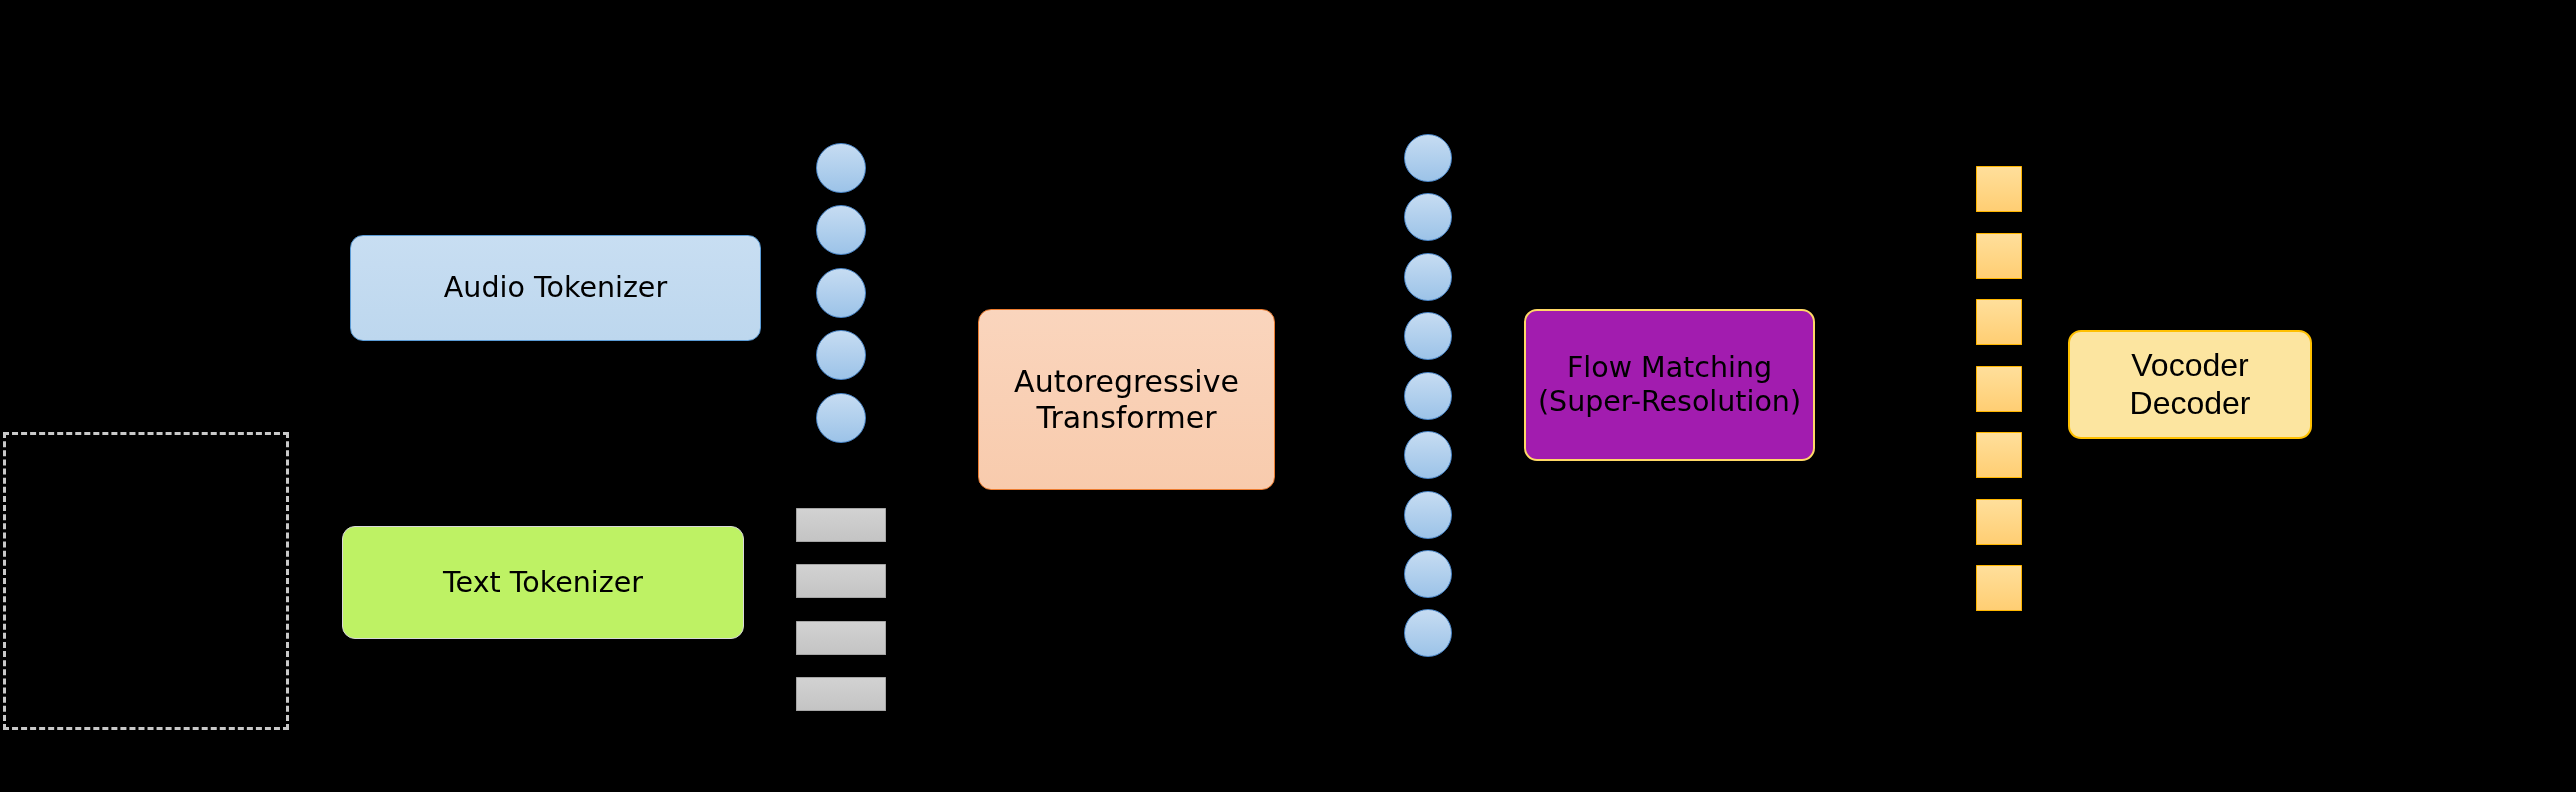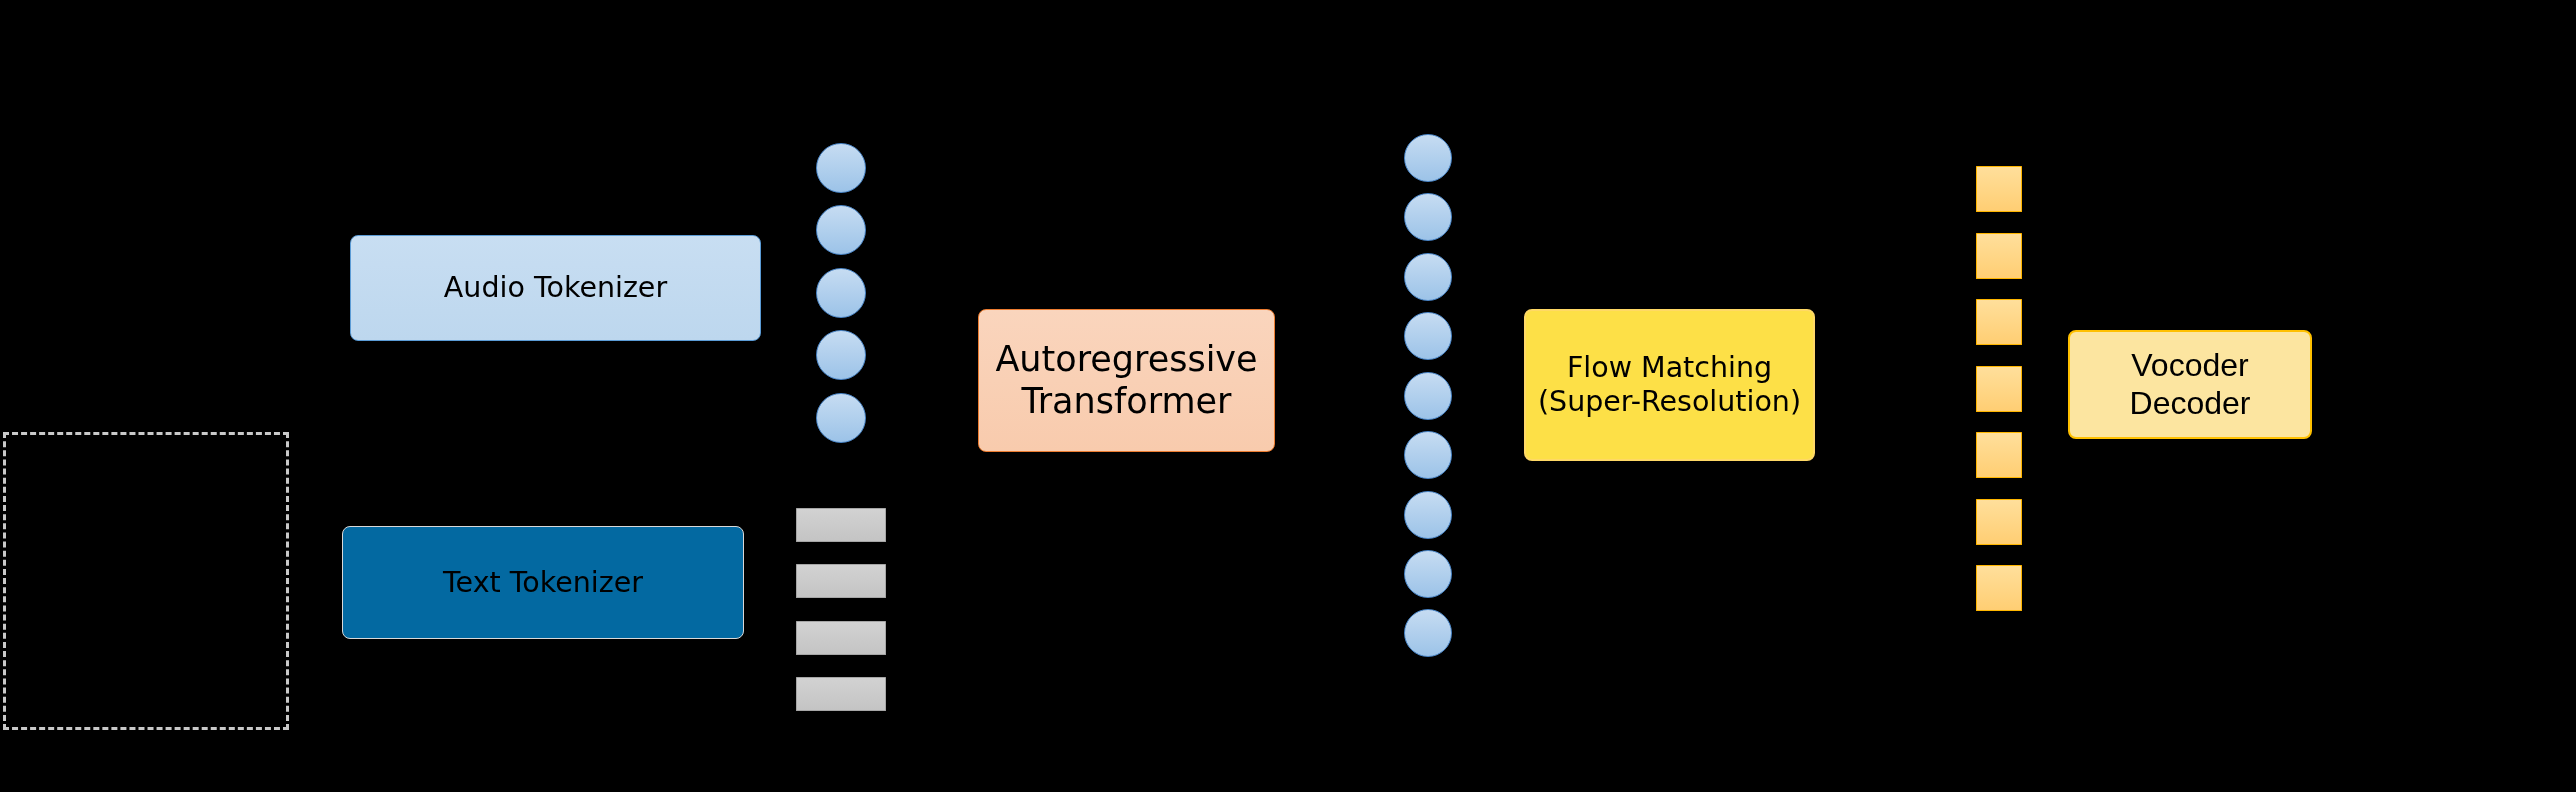"Audio Tokenizer" .box { border-radius: 8px -> 13px }
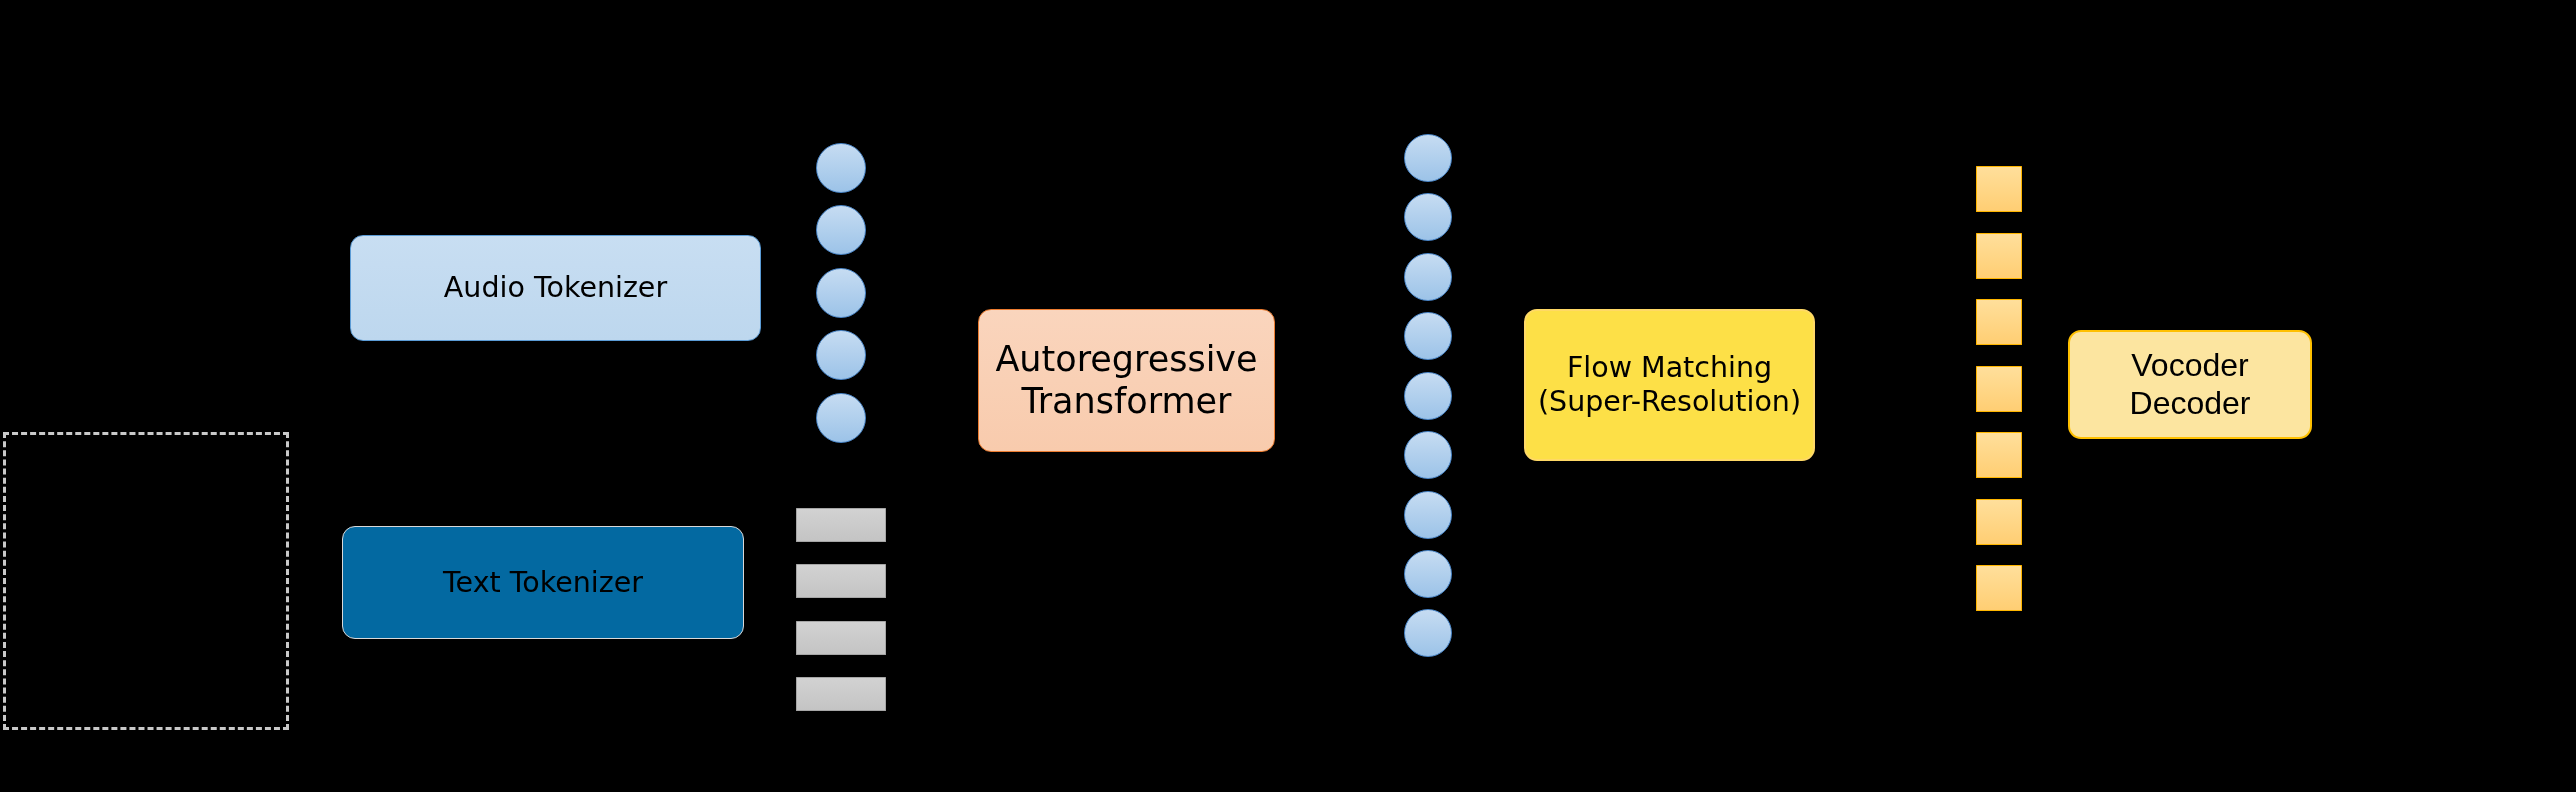"Autoregressive" .box-ar-transformer { font-size: 35px -> 30px; height: 143px -> 181px }
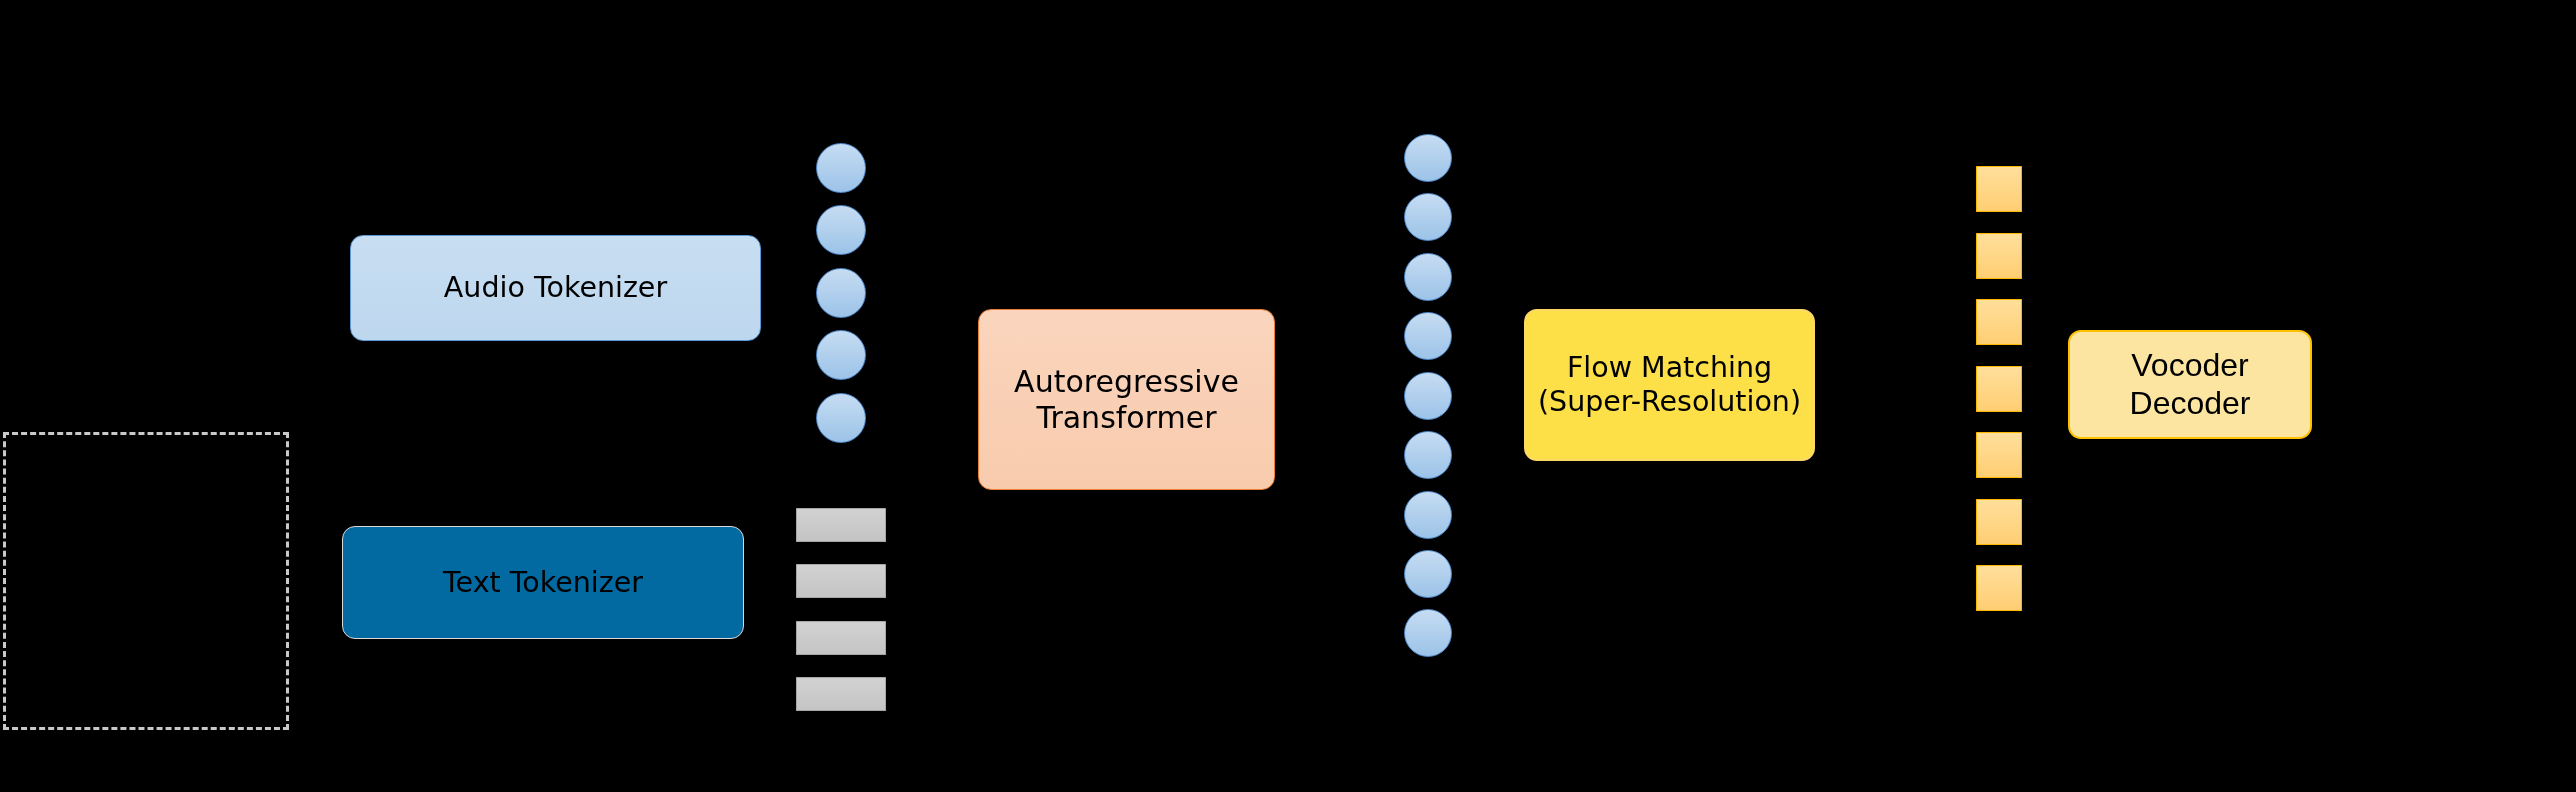"Flow Matching" .box-flow-matching { background: #fde047 -> #a21caf }
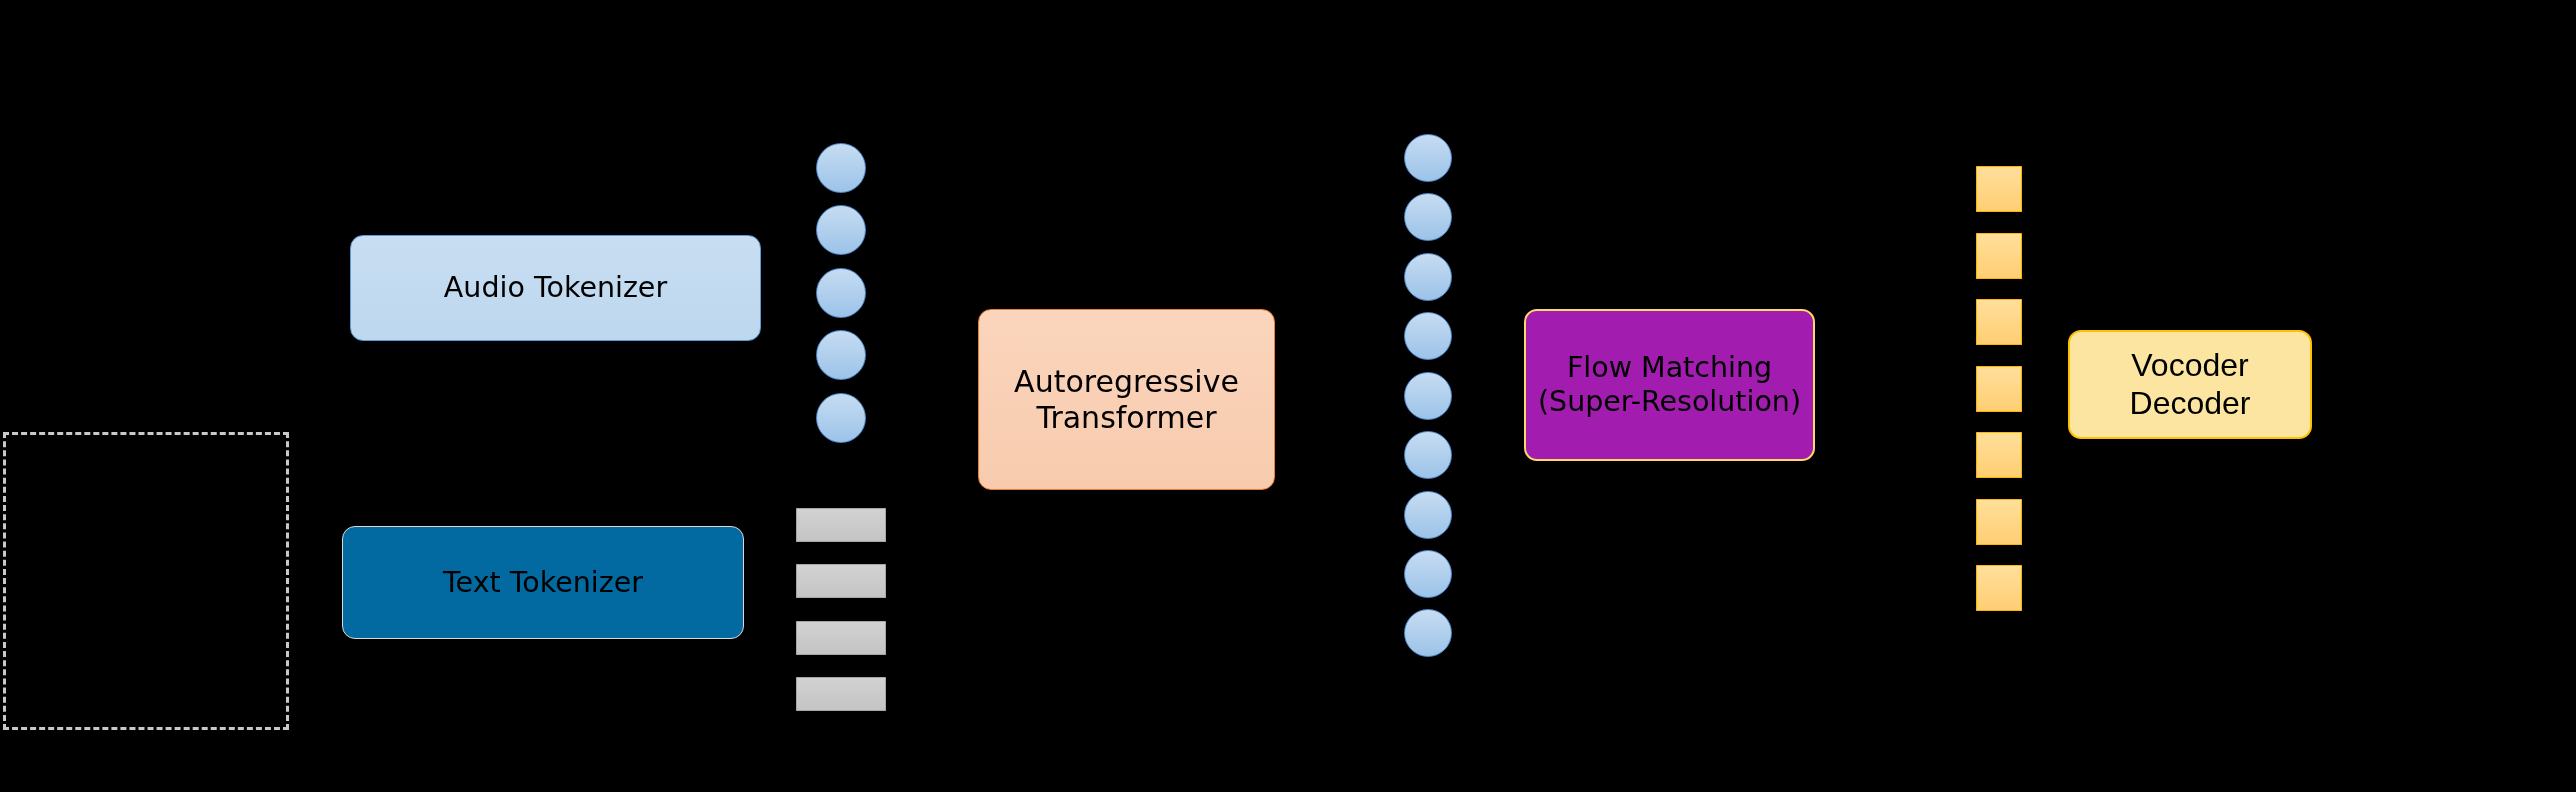"Text Tokenizer" .box-text-tokenizer { background: #0369a1 -> #bef264 }
